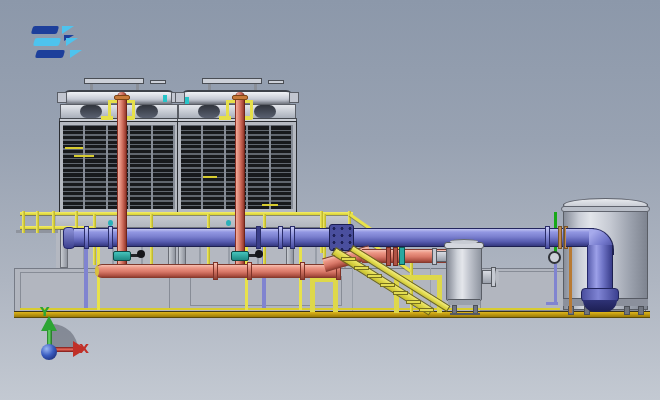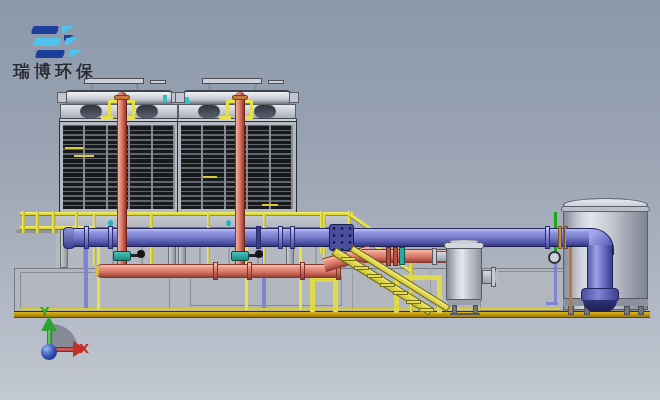"瑞博环保" div.abs { html: <div>瑞博环保</div> -> none }
